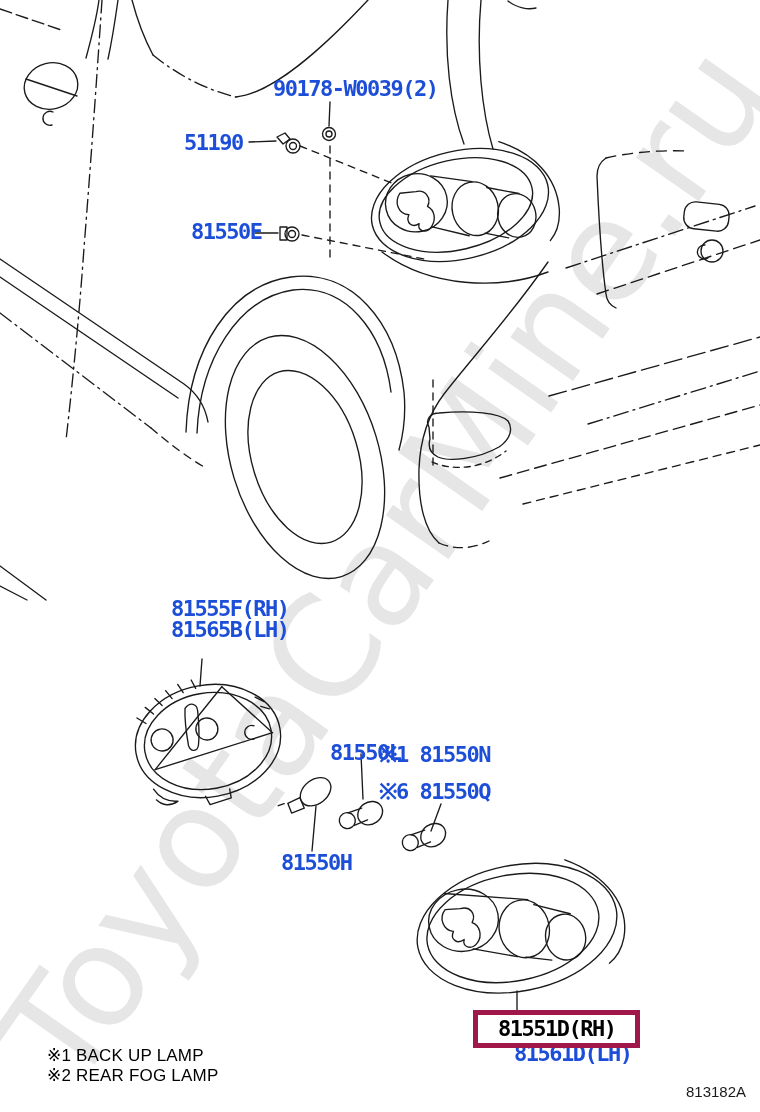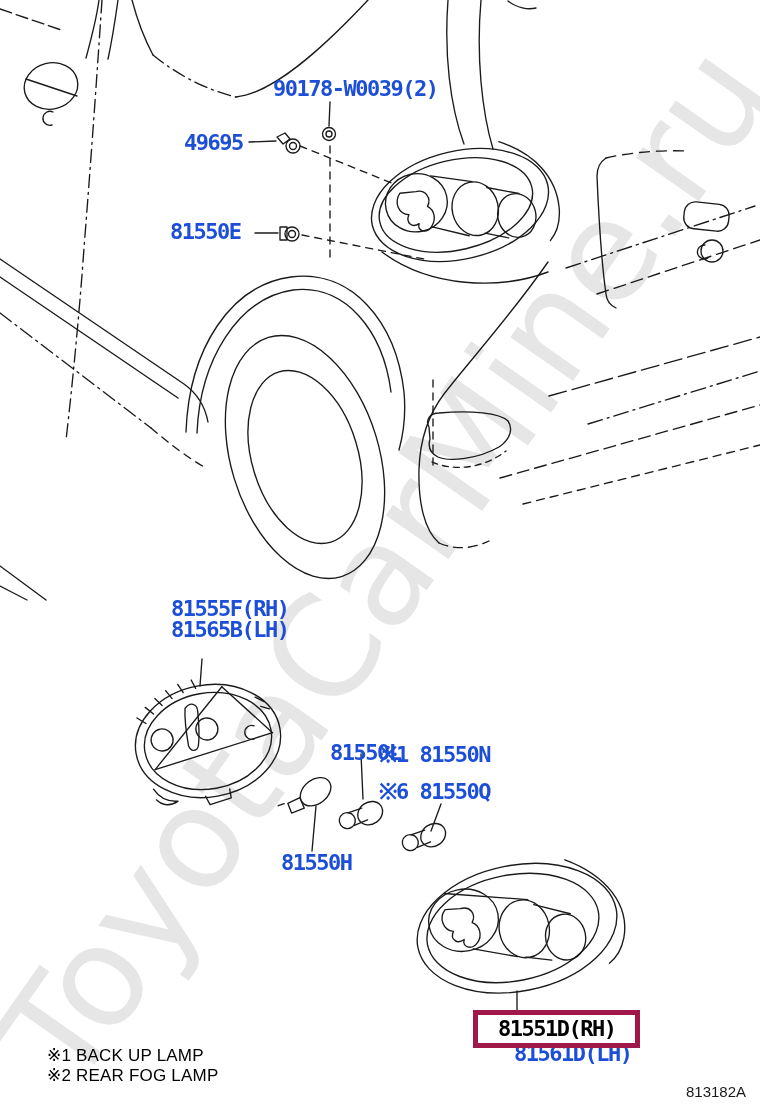"49695" div.pn { text: 49695 -> 51190 }
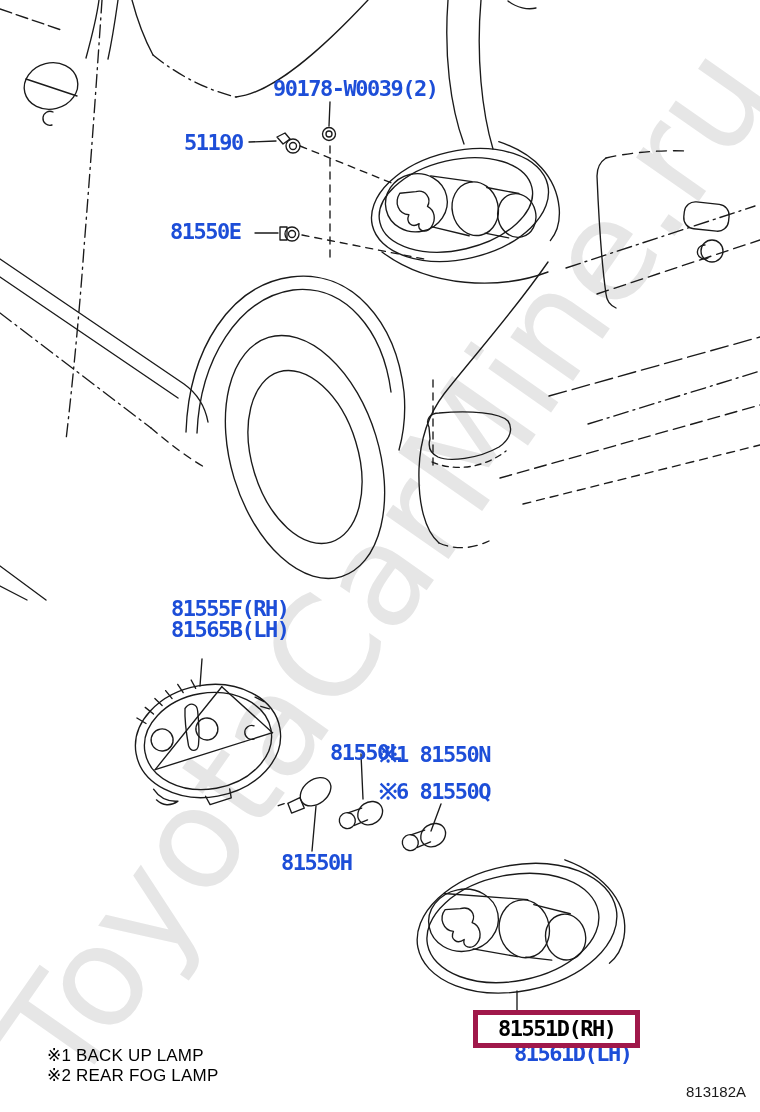"81550E" div.pn { left: 170px -> 191px }
